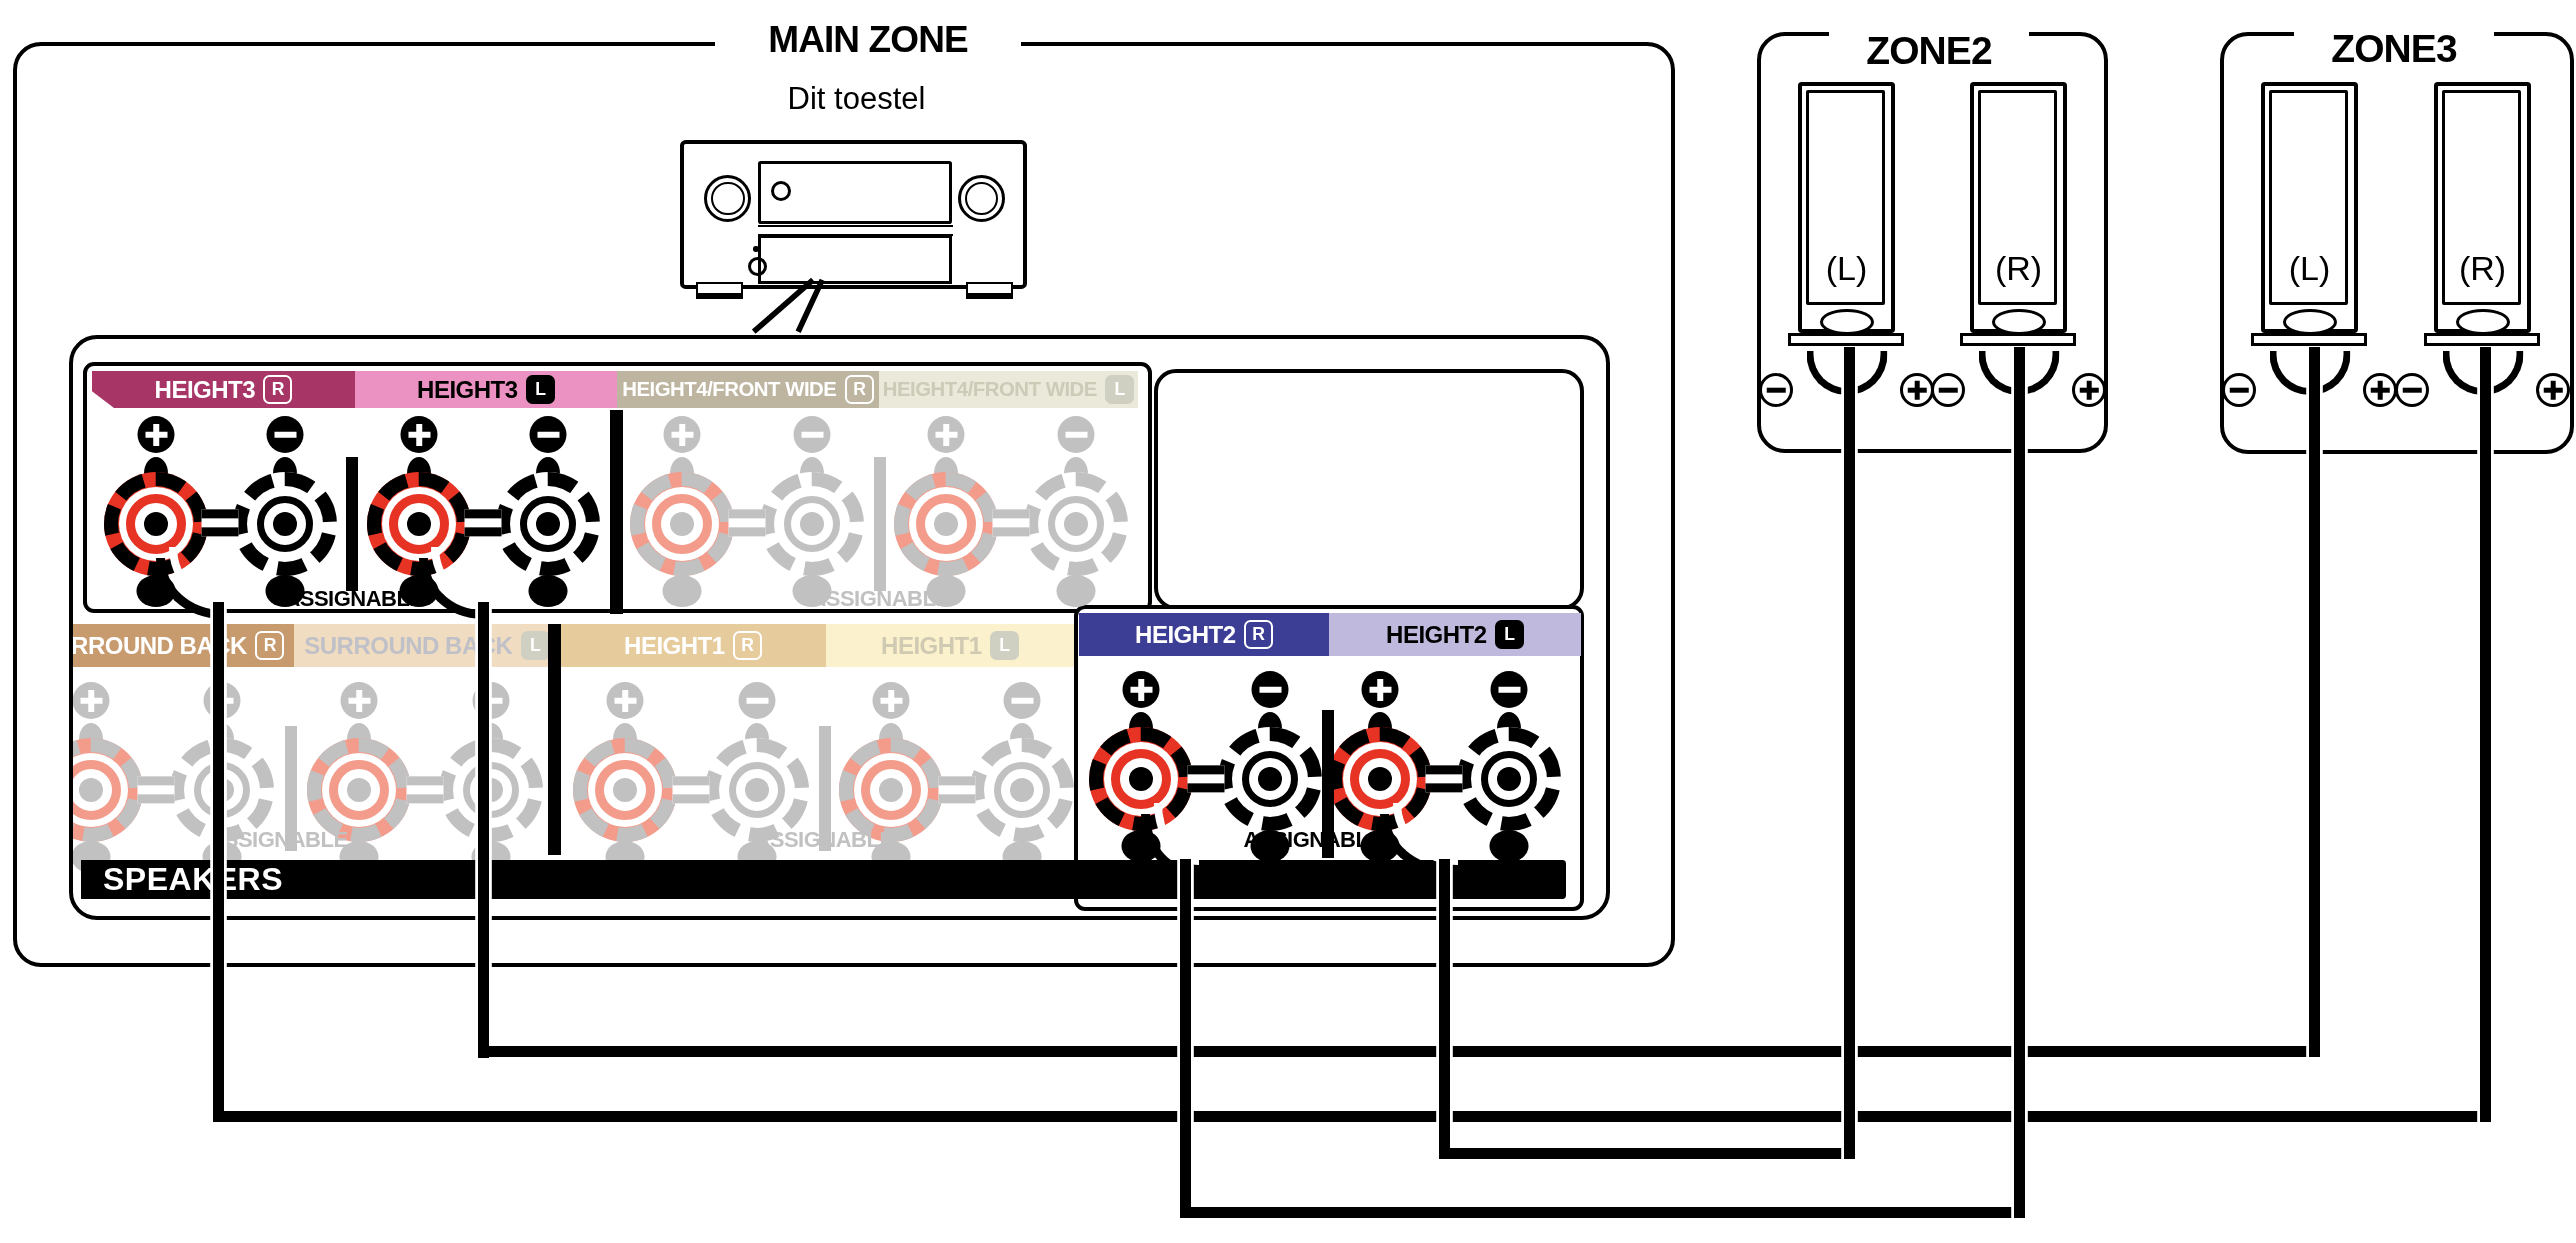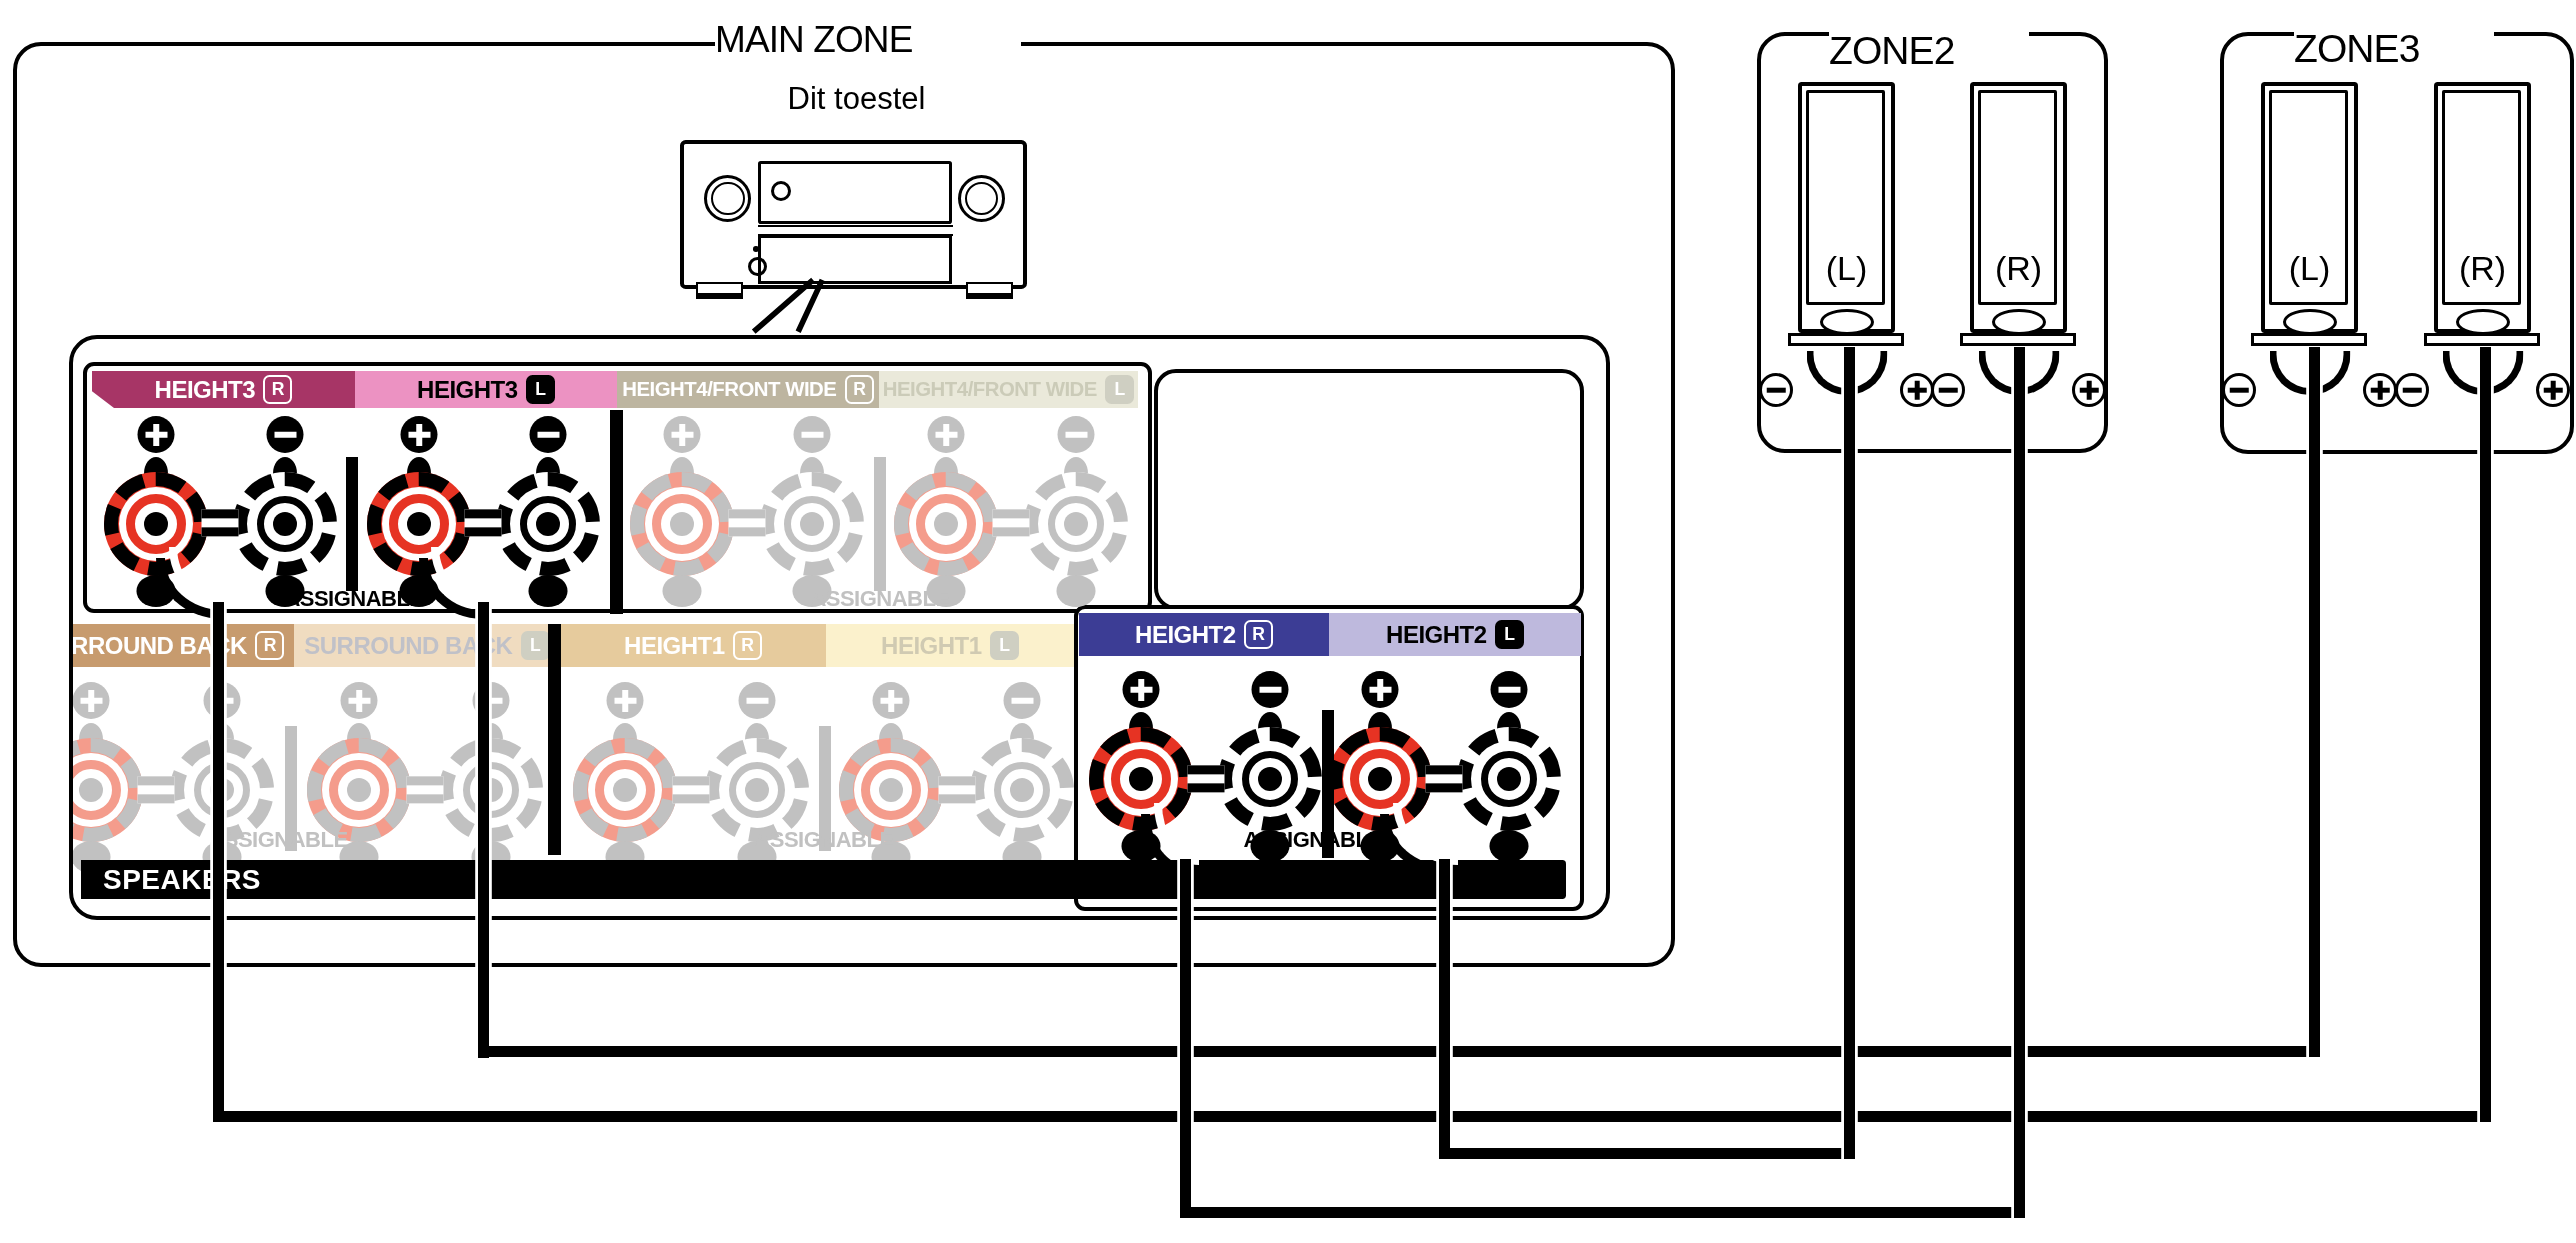"MAIN ZONE" .ztitle { font-weight: normal -> bold; text-align: left -> center }
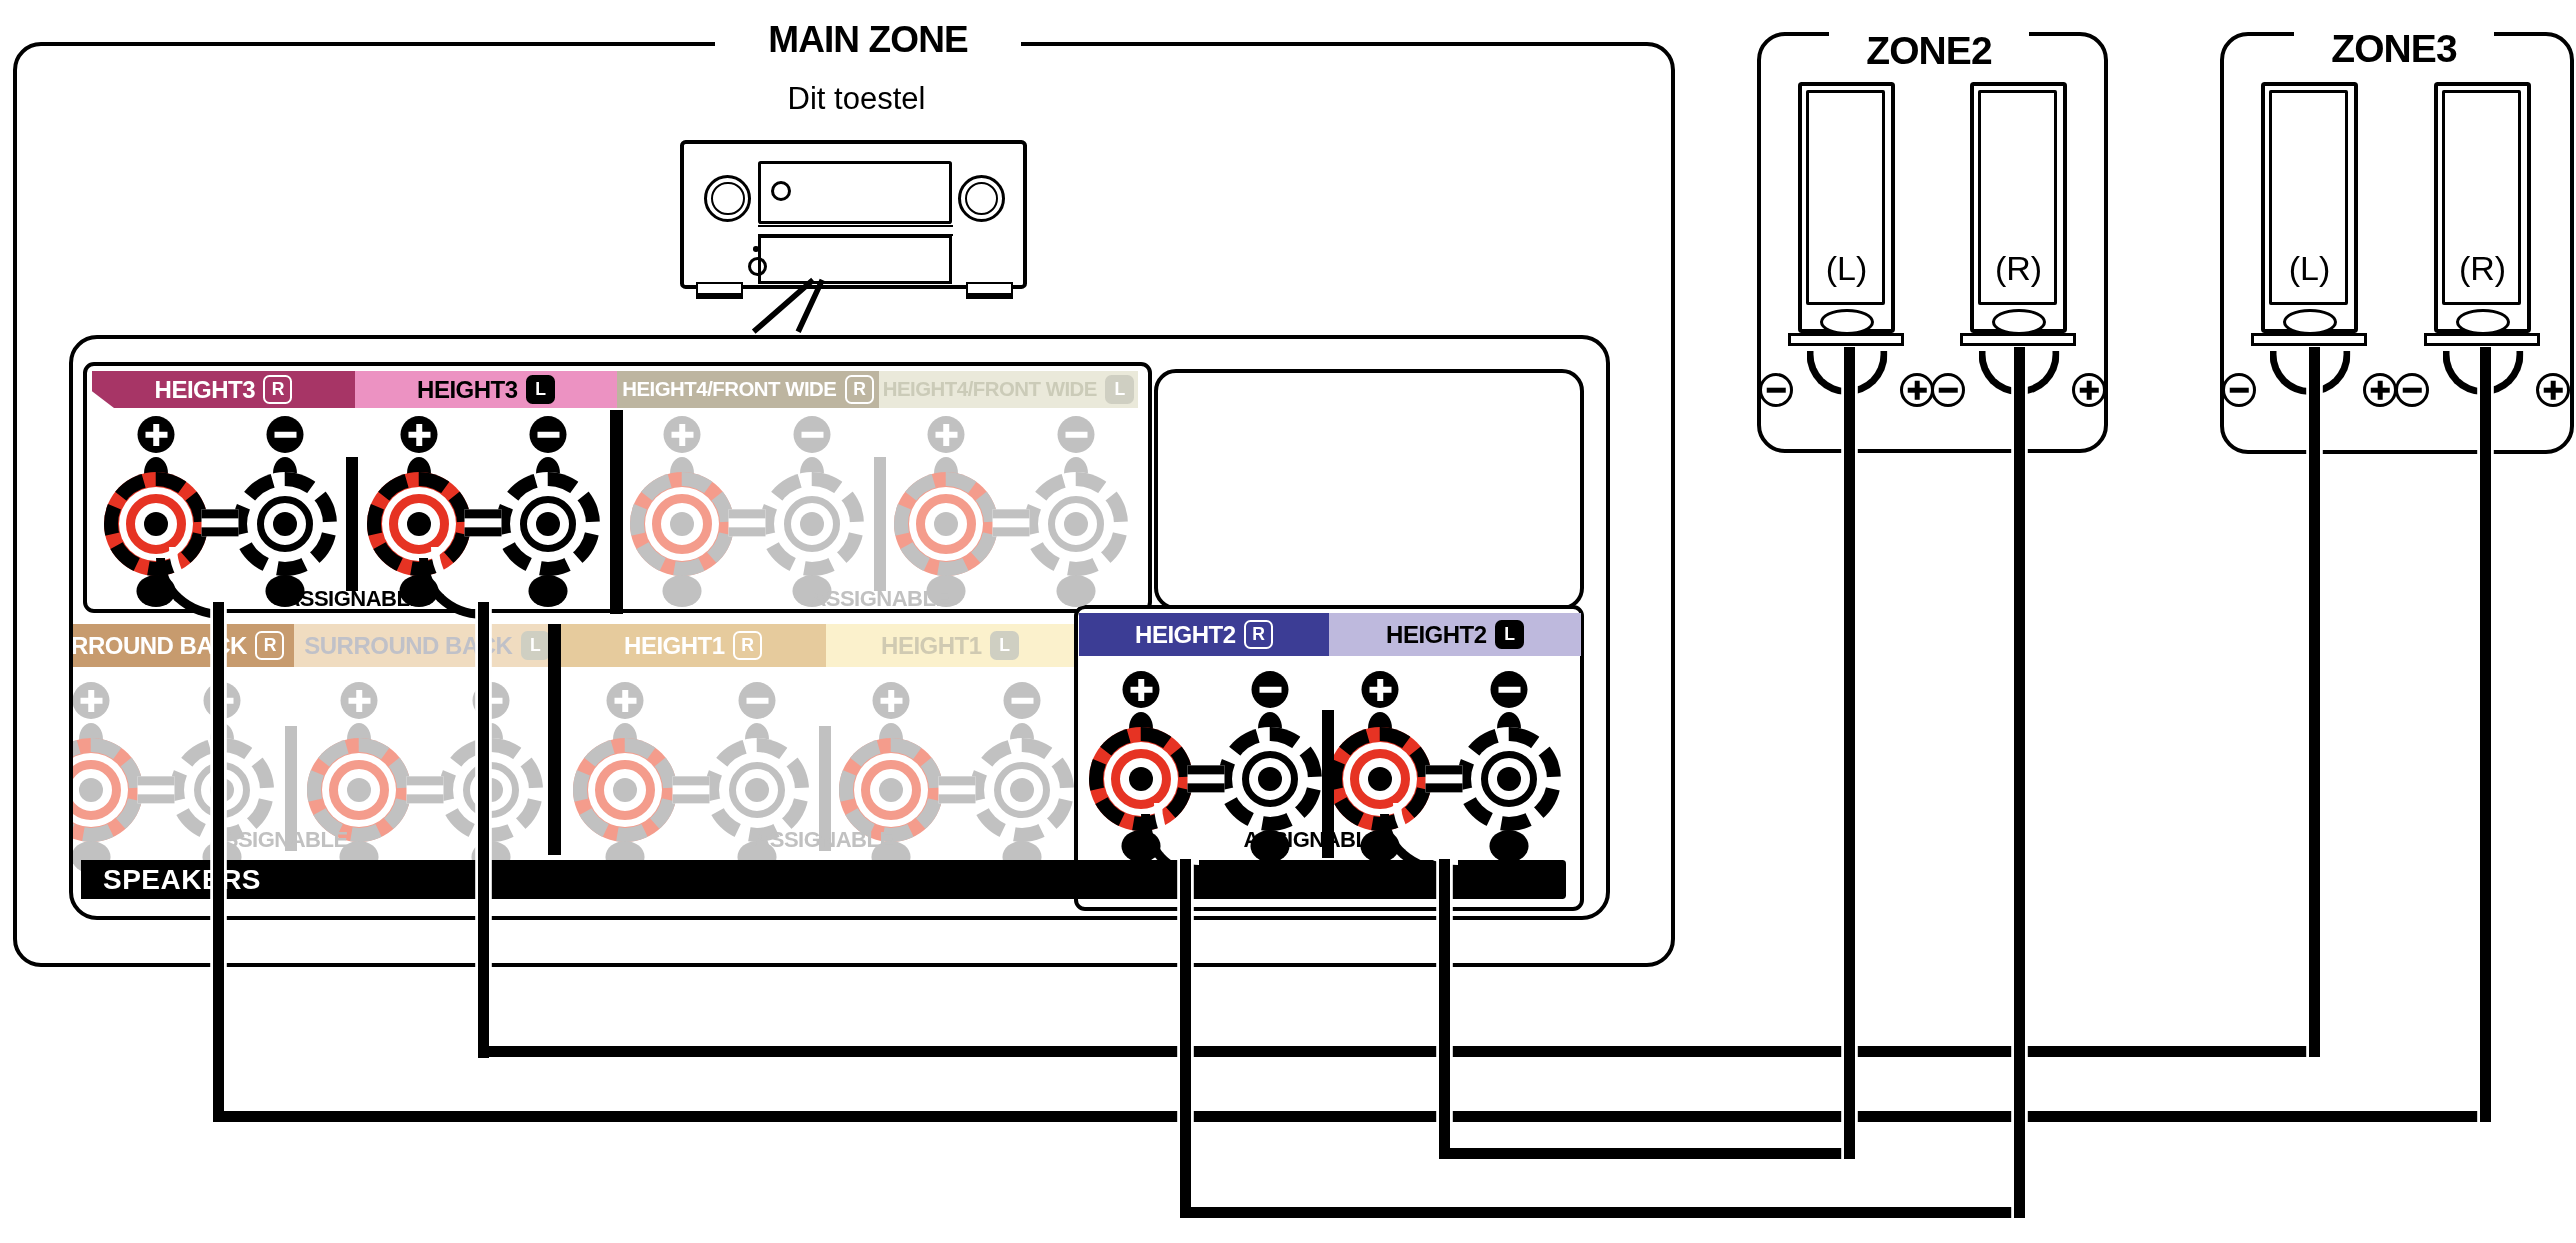"SPEAKERS" .spk-bar span { font-size: 28px -> 32px }
